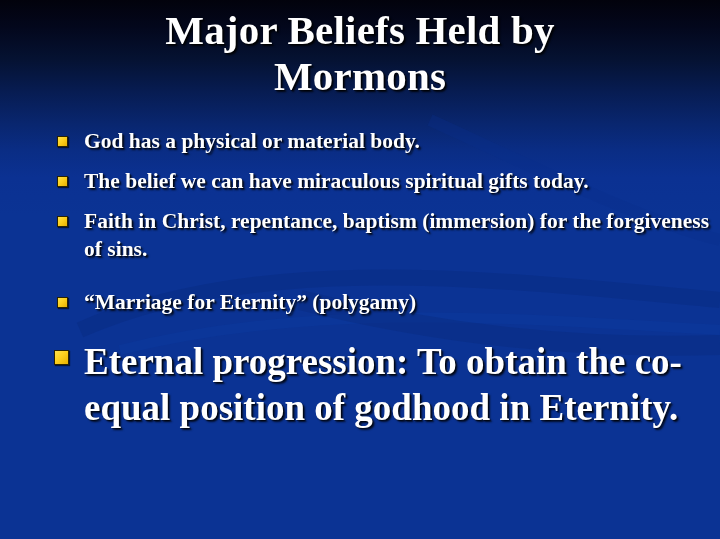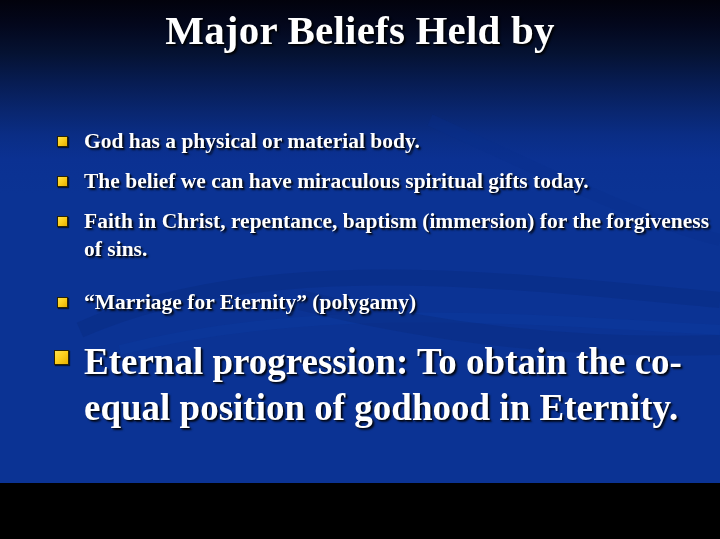"Major Beliefs Held by" #slide { height: 483px -> 539px }
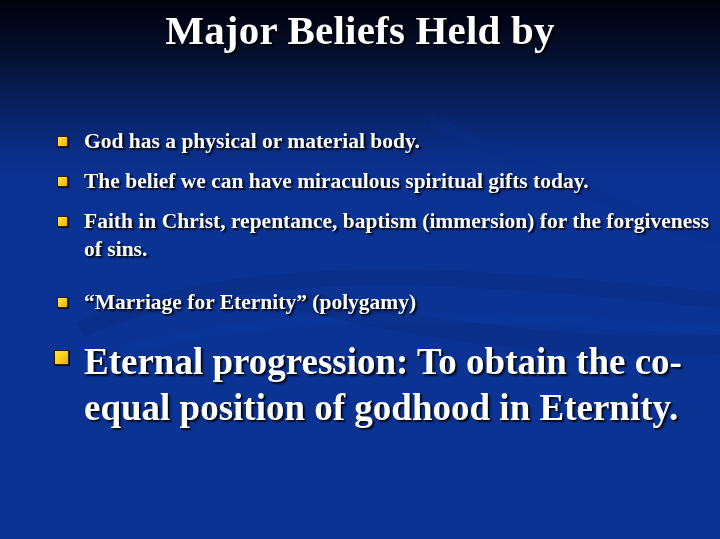"Mormons" span.title-line { html: none -> <span>Mormons</span> }
